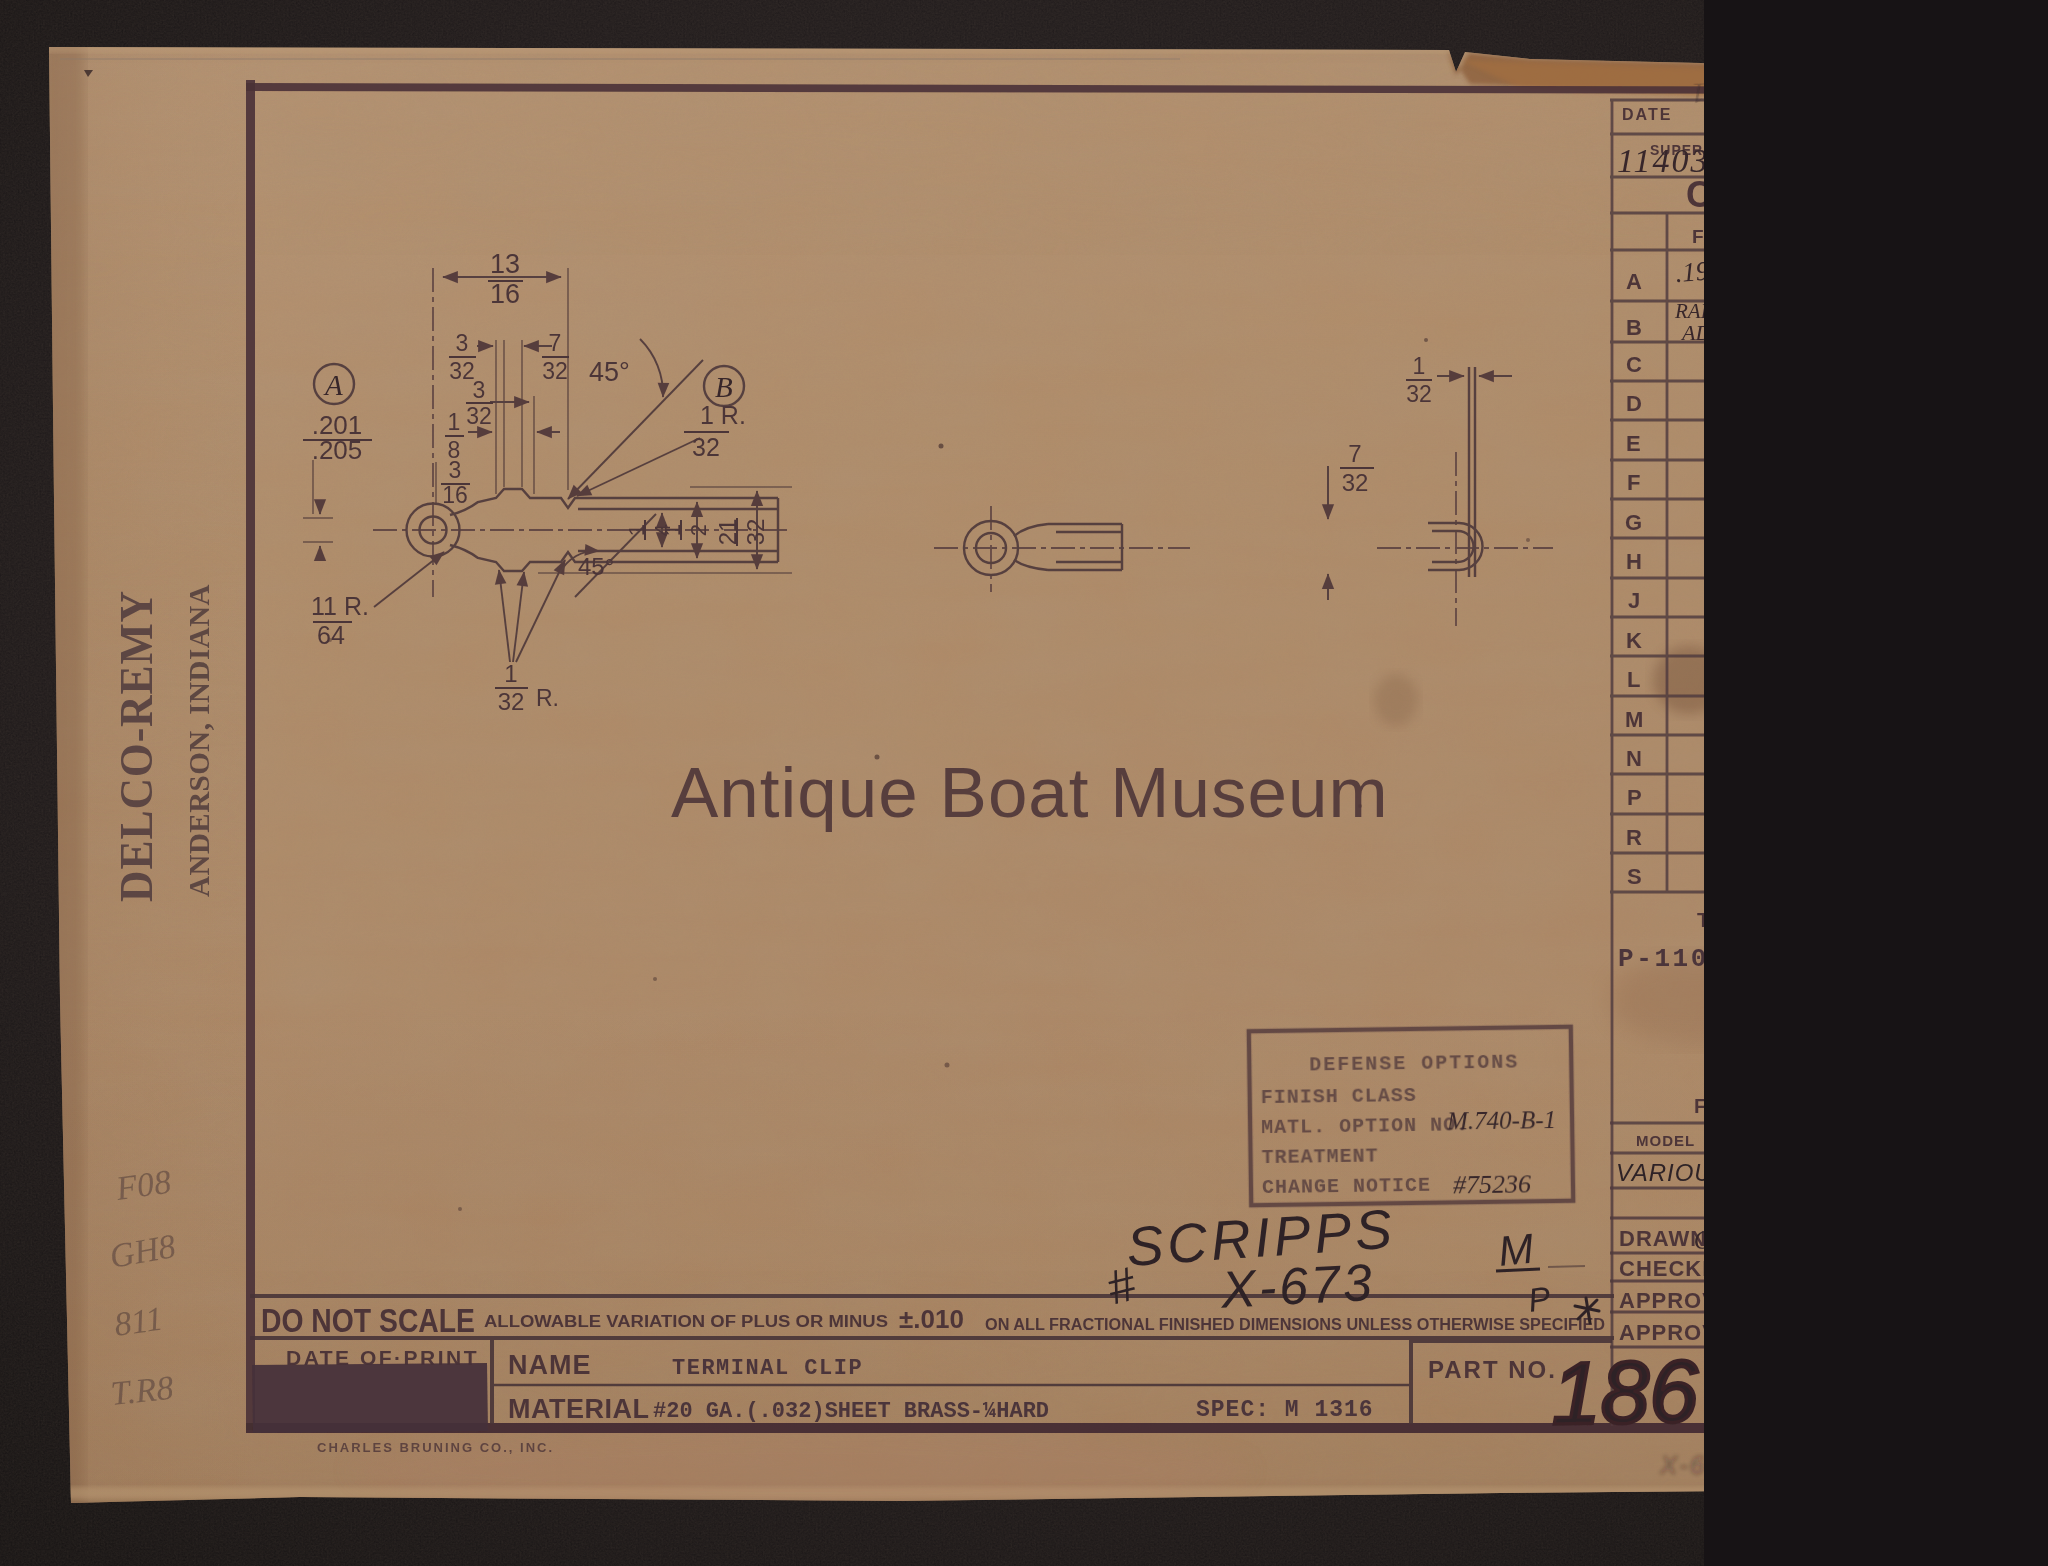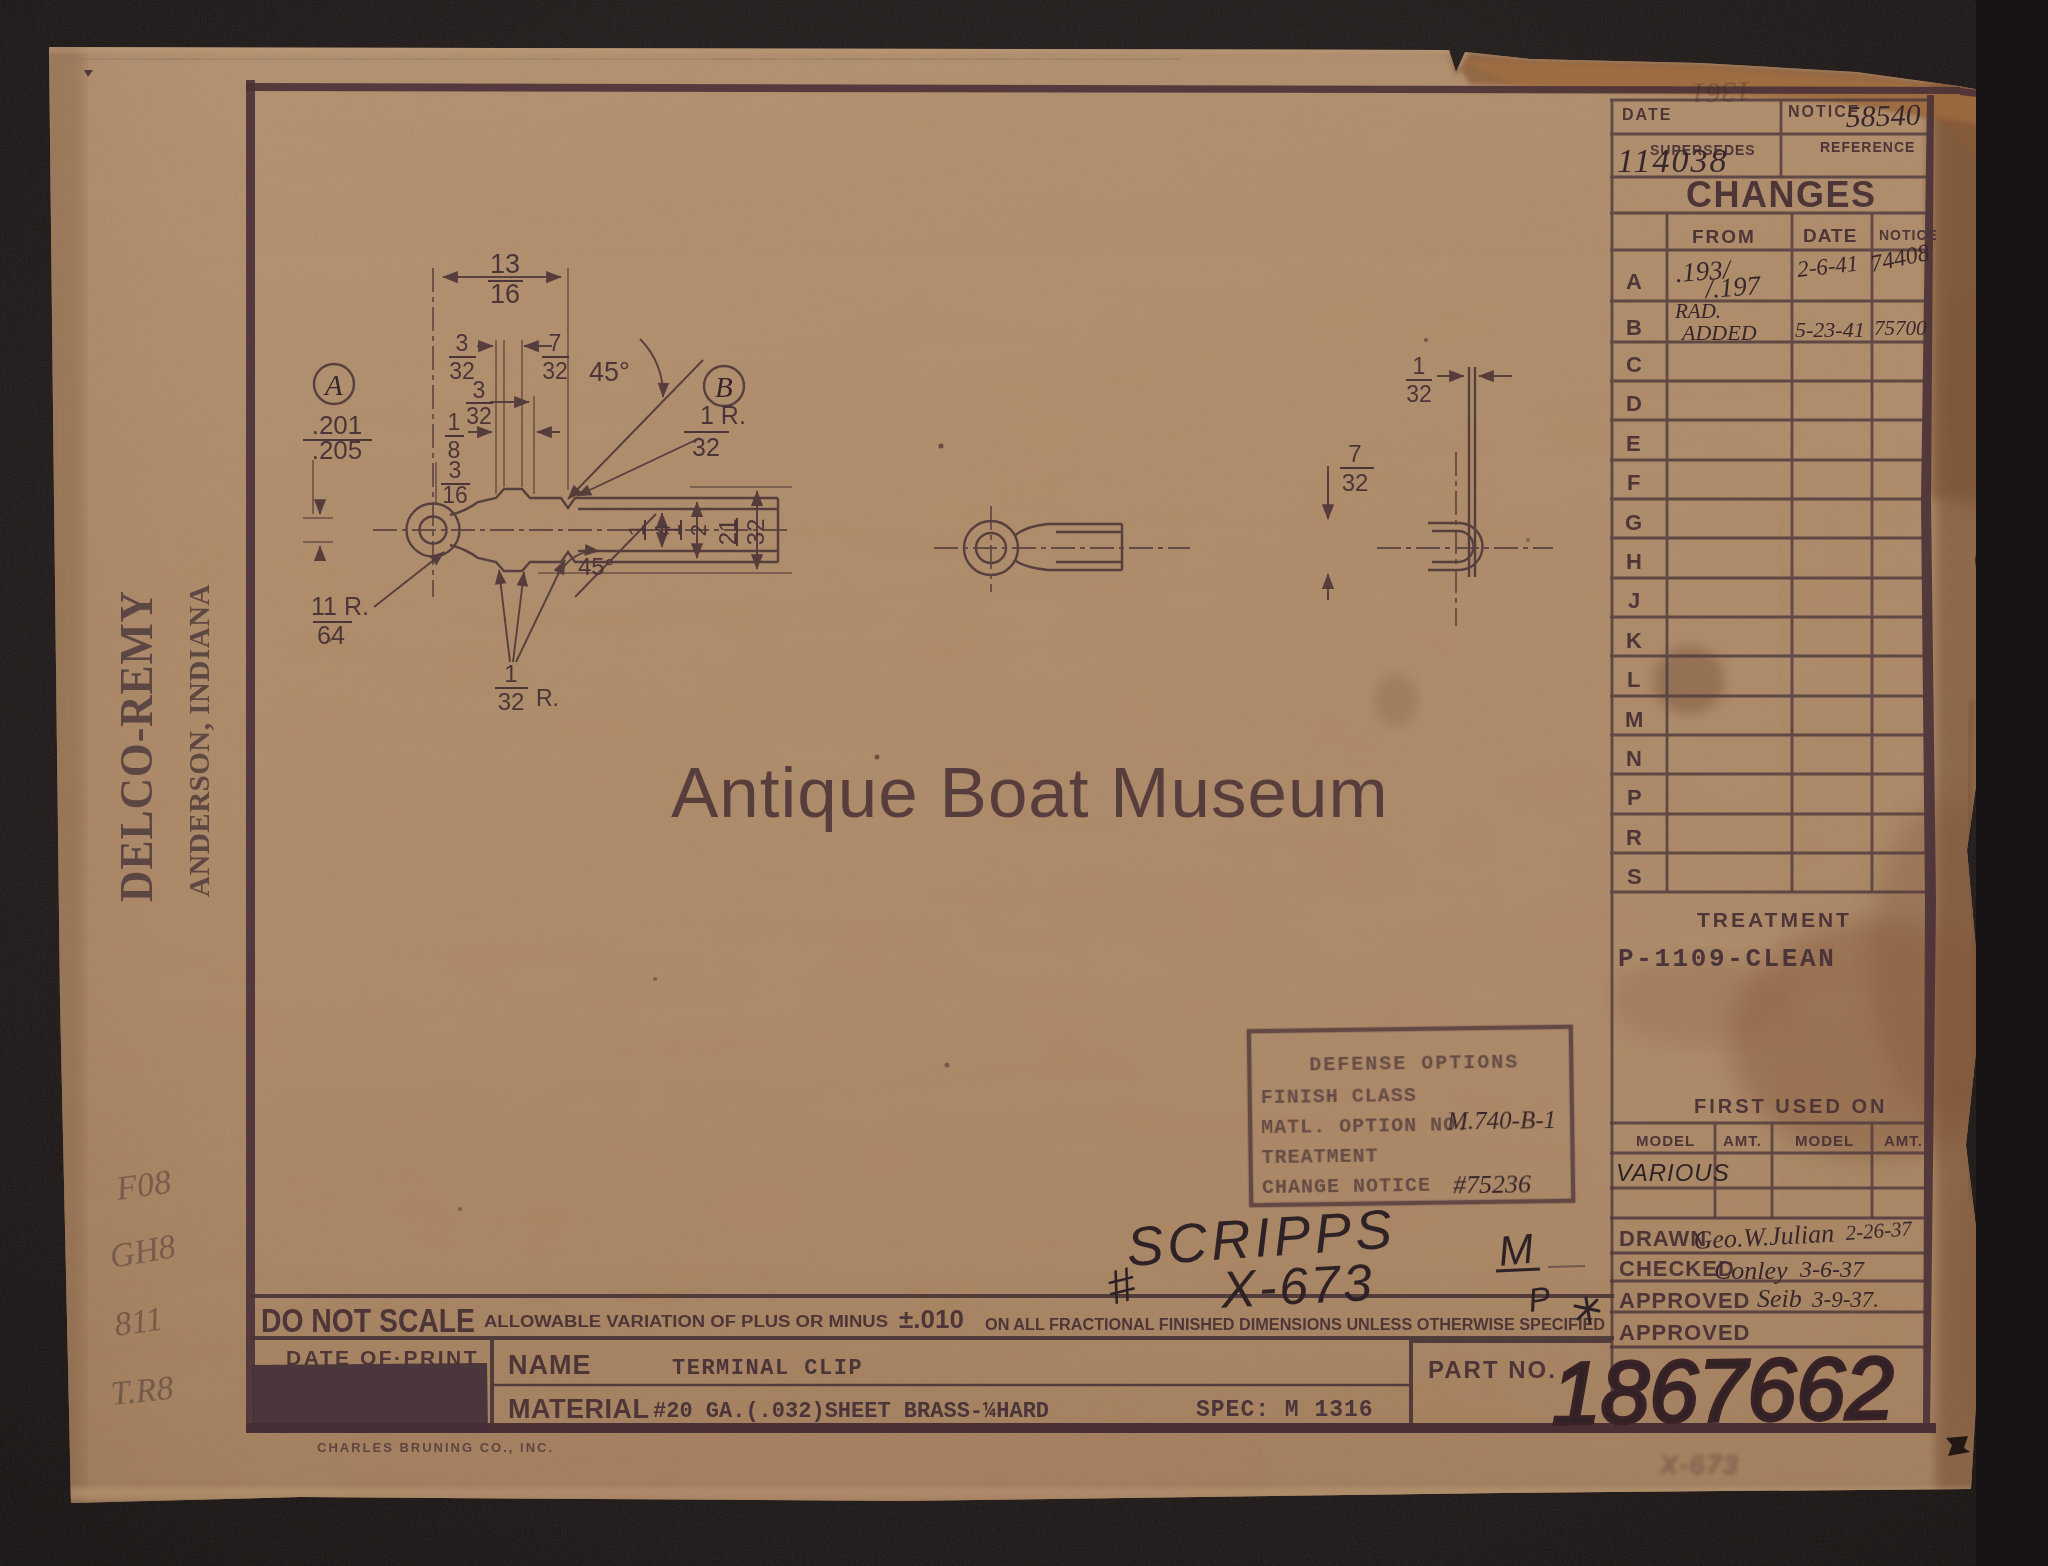"Antique Boat Museum" #stage { width: 1976px -> 1704px }
